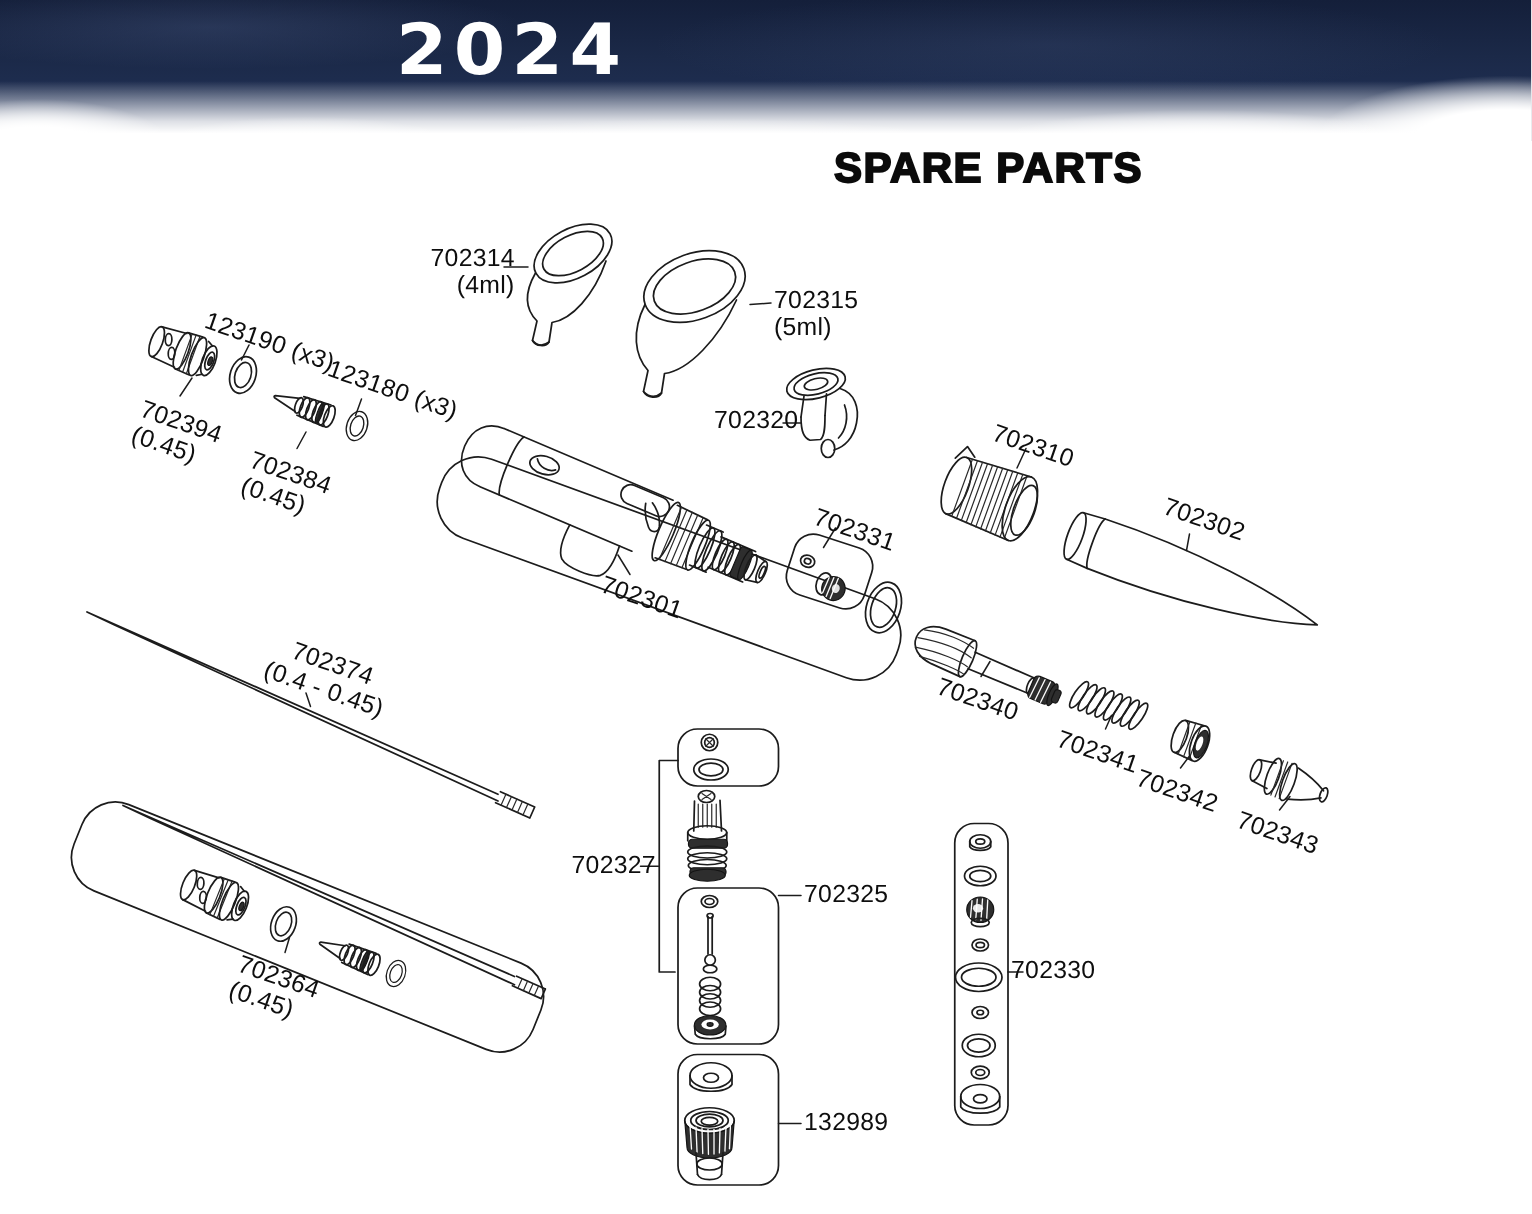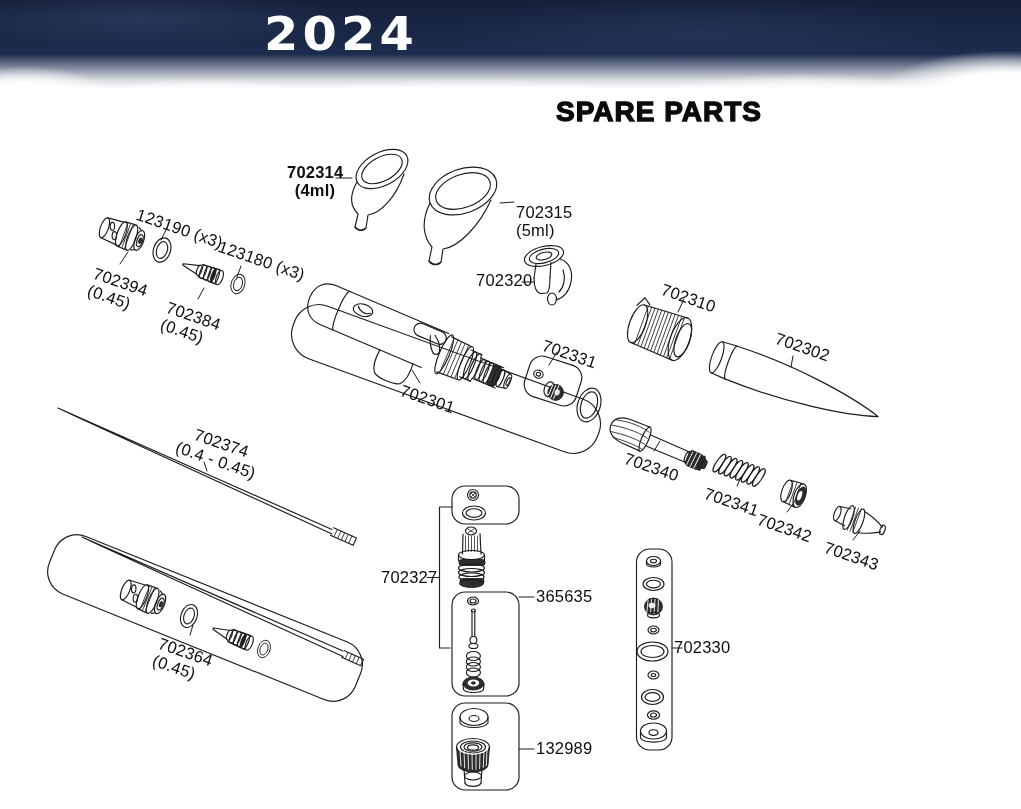"702314" .rgt { font-weight: bold -> none; text-align: center -> right }
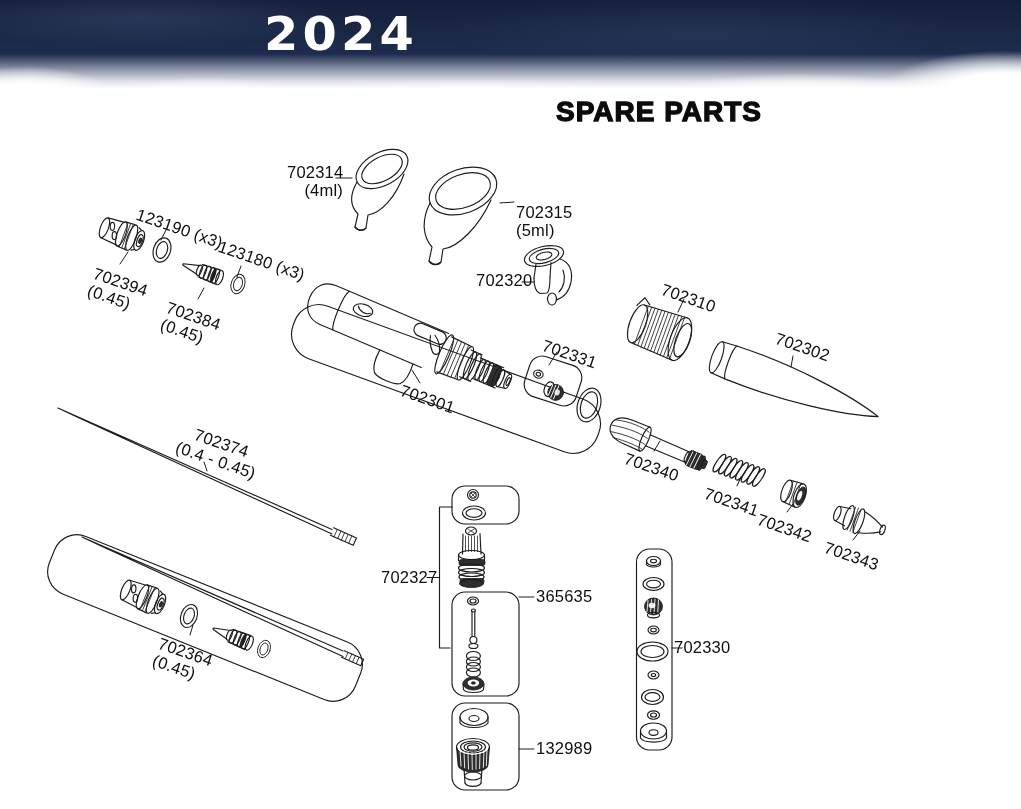"702315" div.plabel { margin-top: 12px -> none }
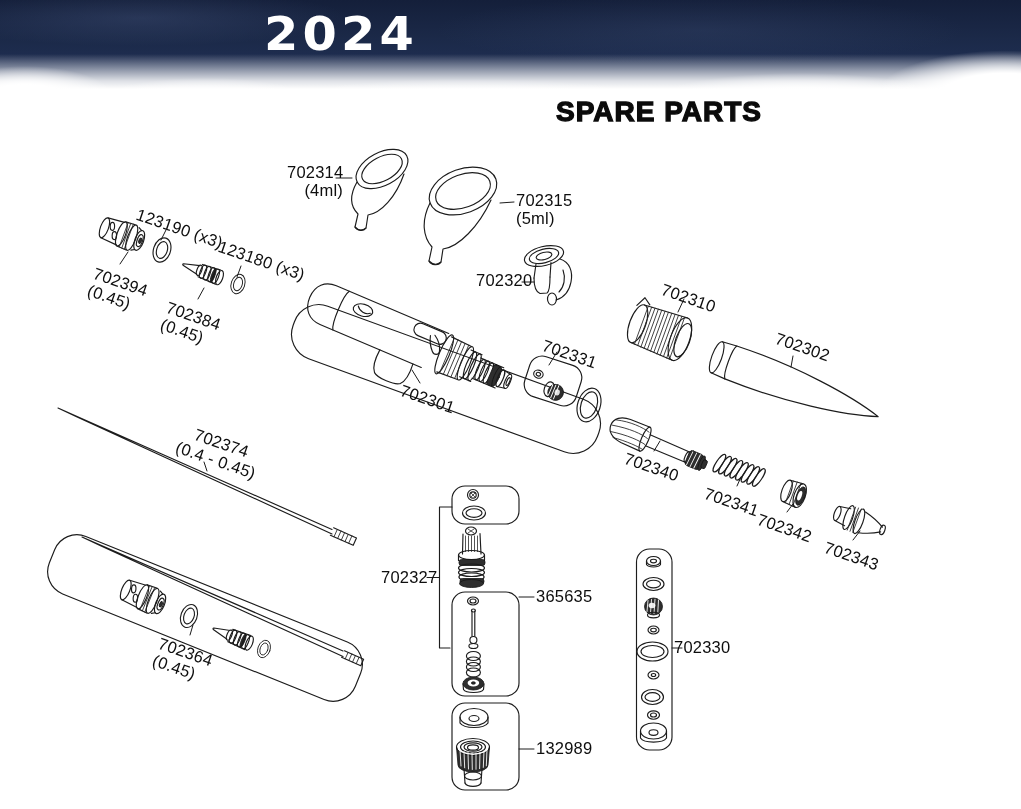"365635" span { text: 365635 -> 702325 }
